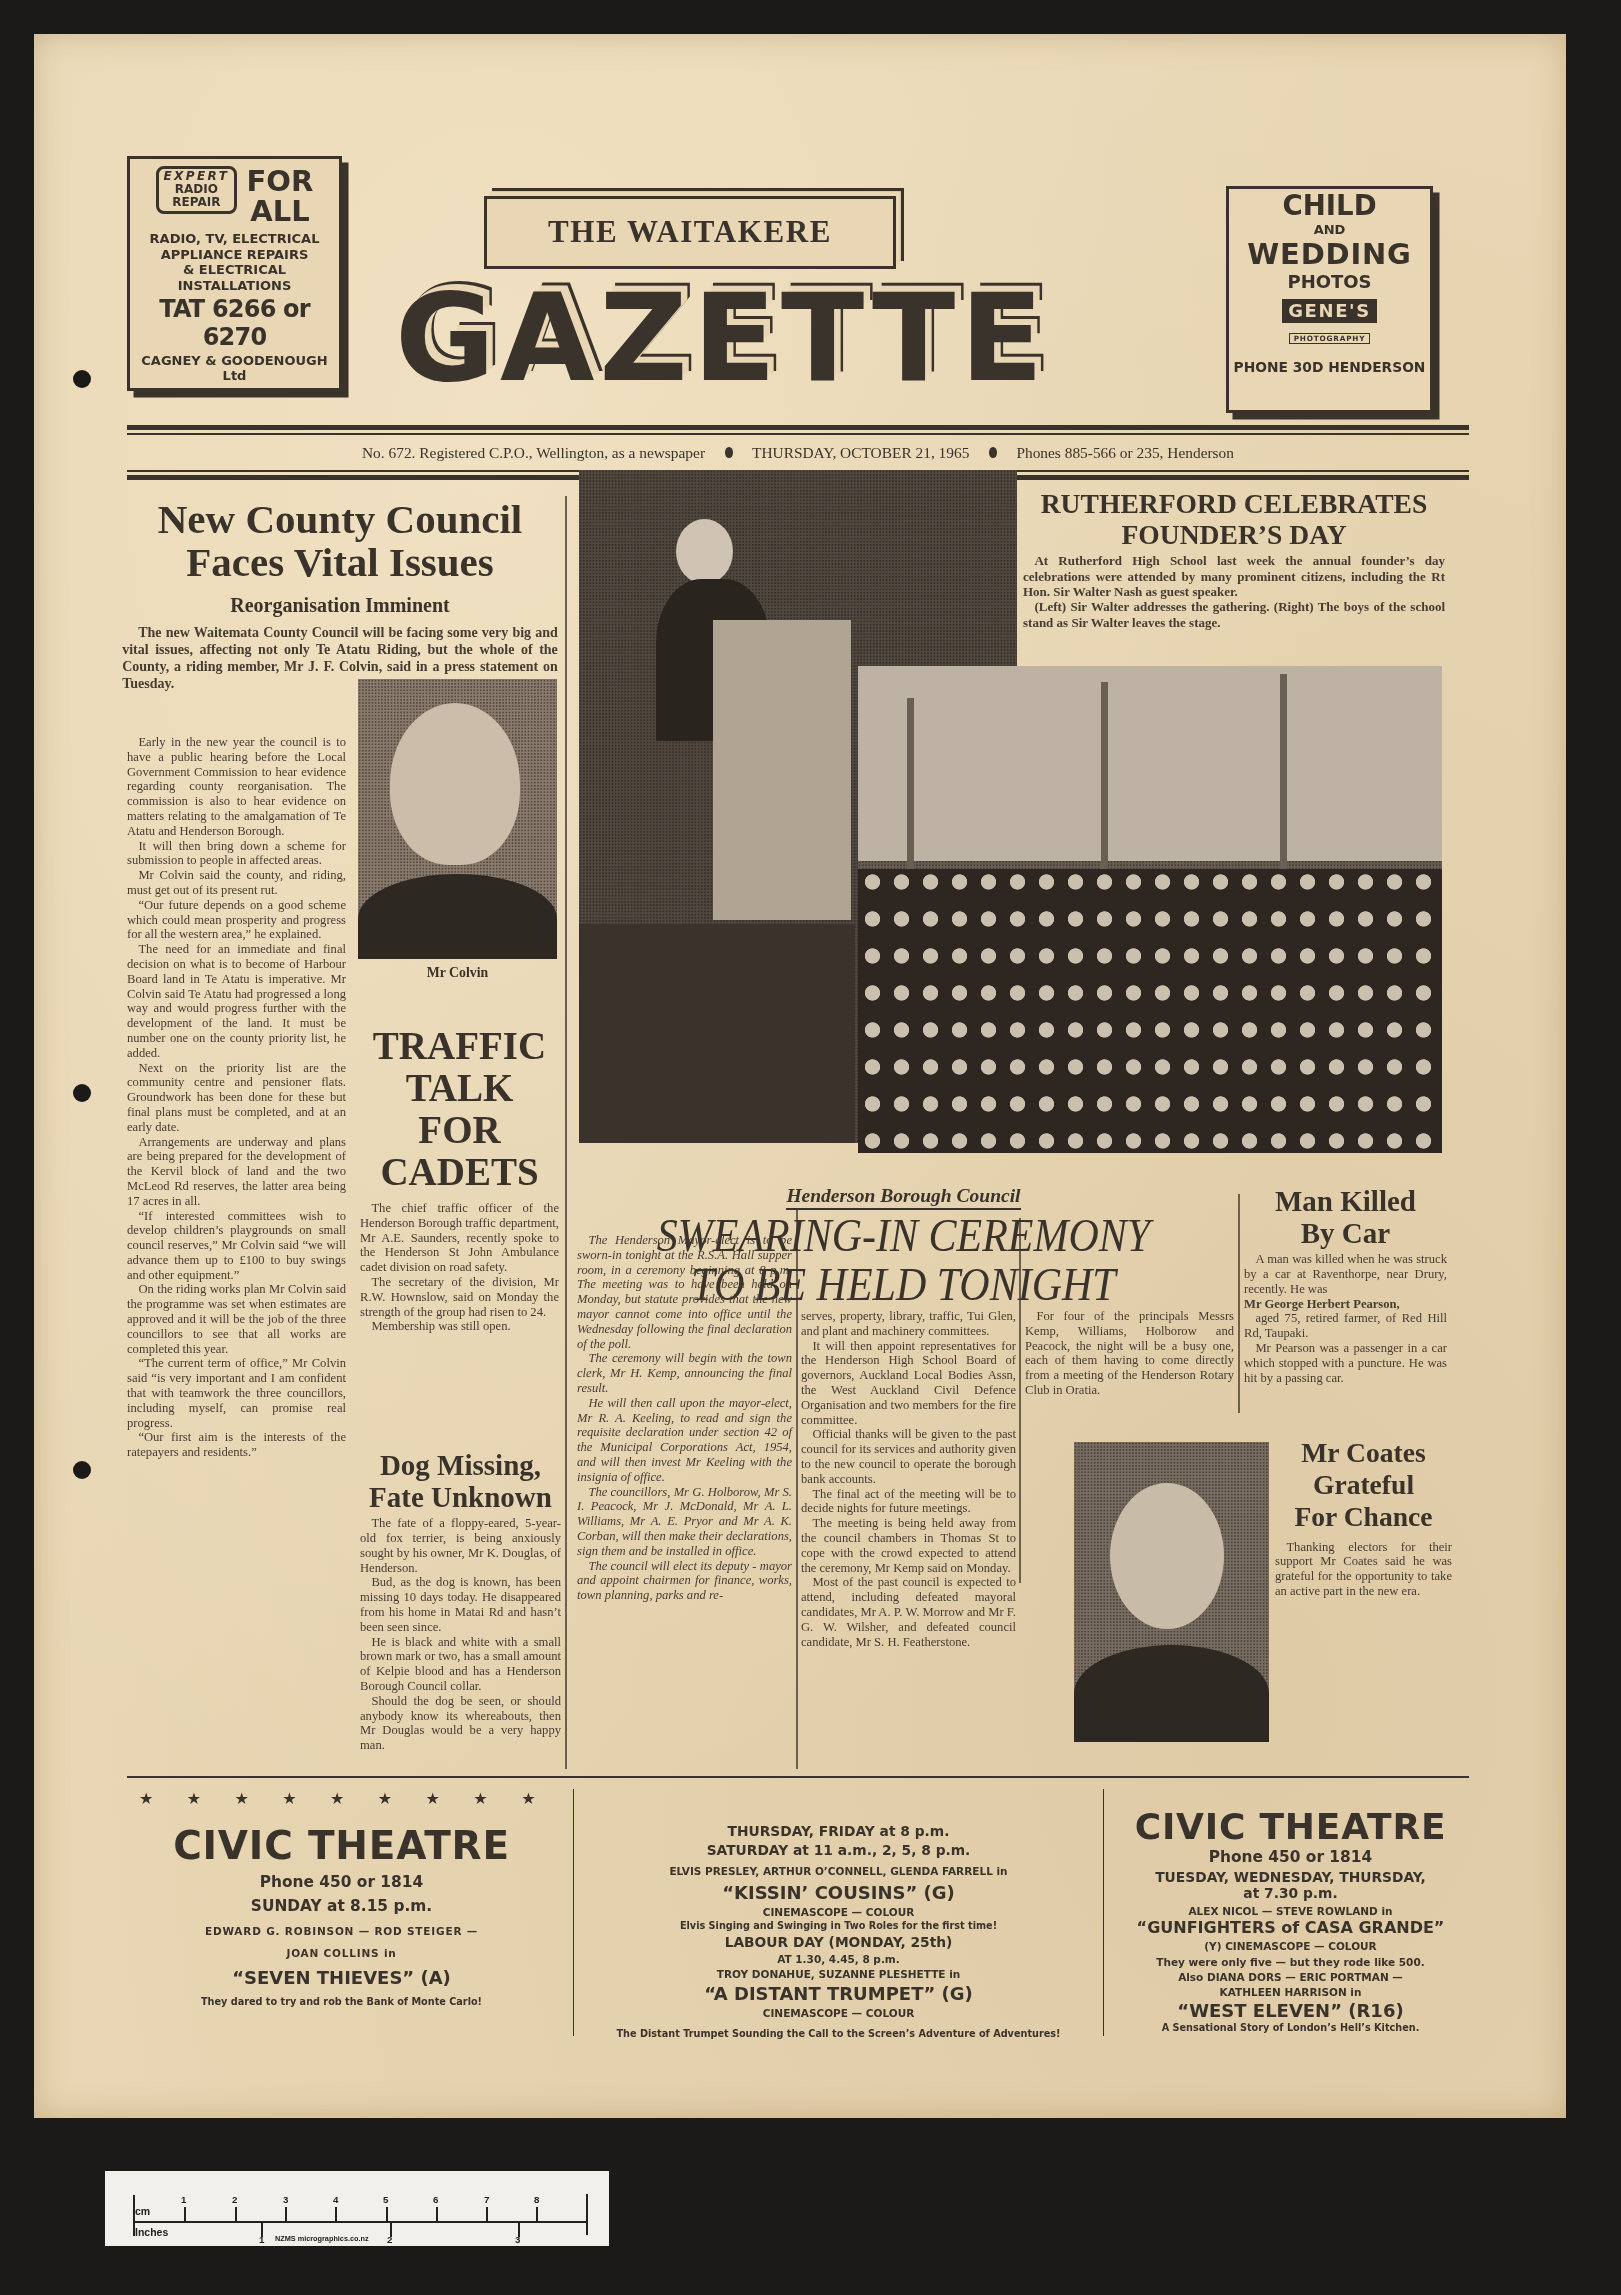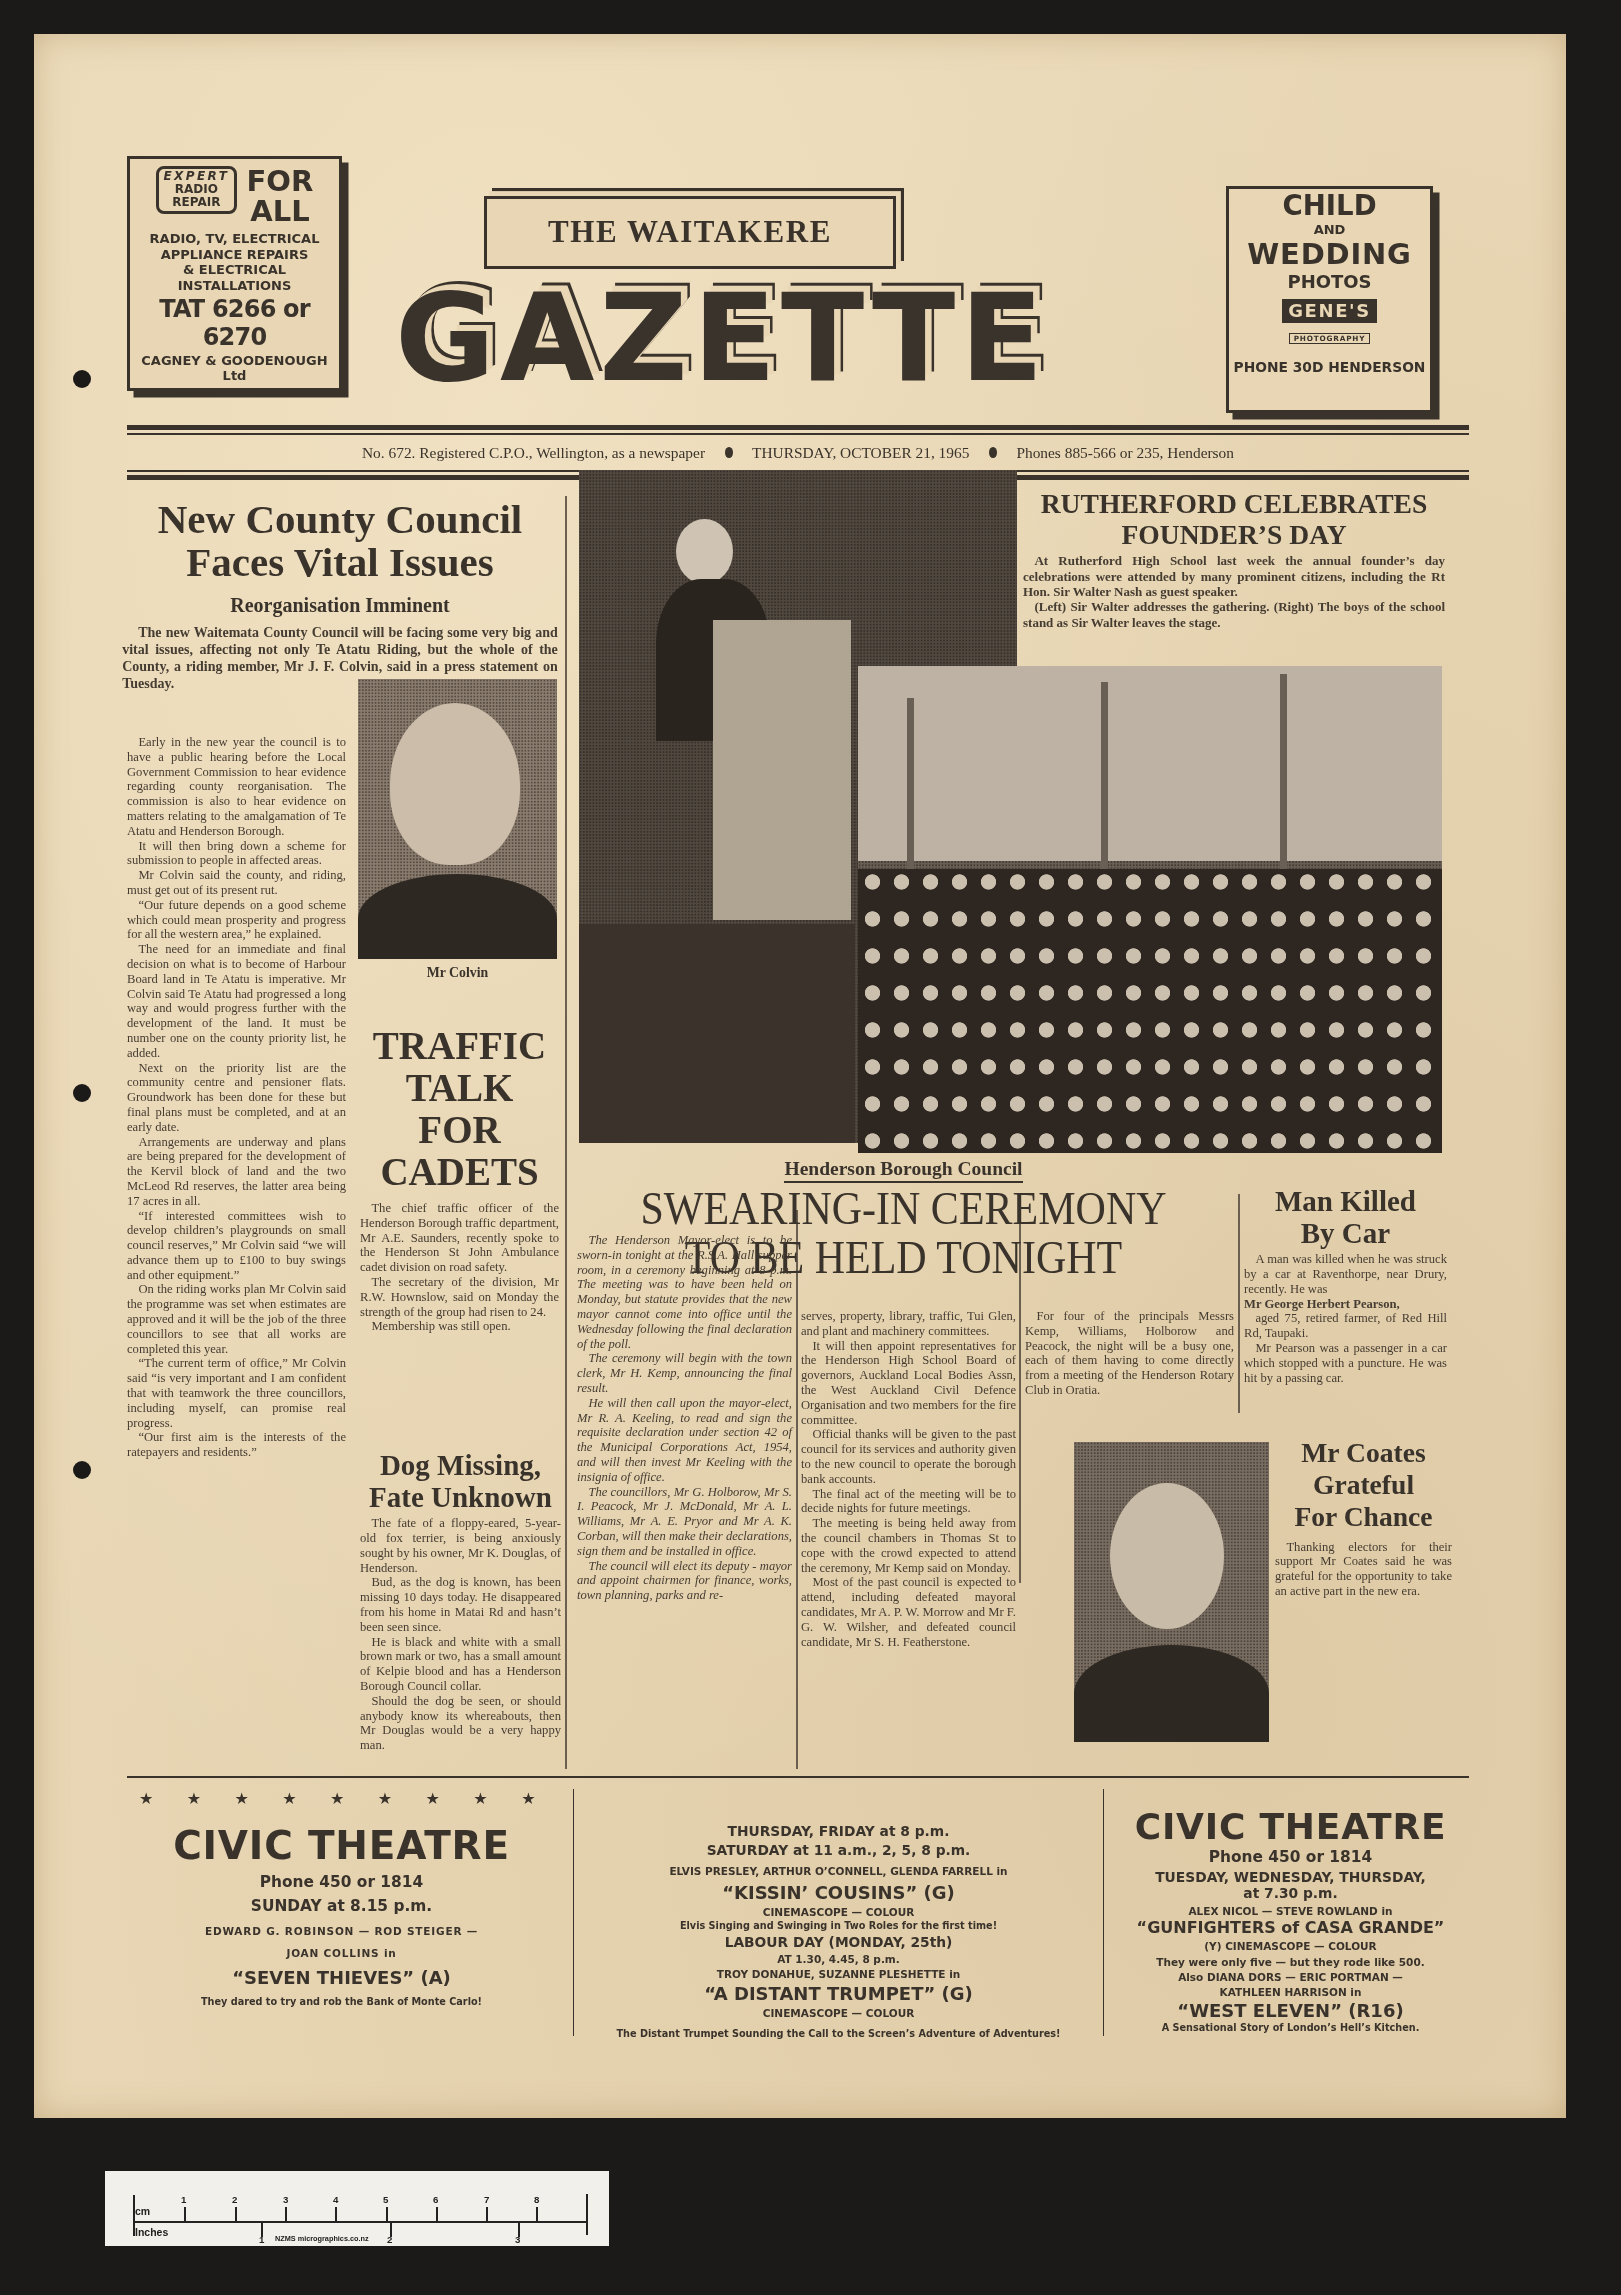"Henderson Borough Council" div.abs { font-style: none -> italic; top: 1125px -> 1152px }
